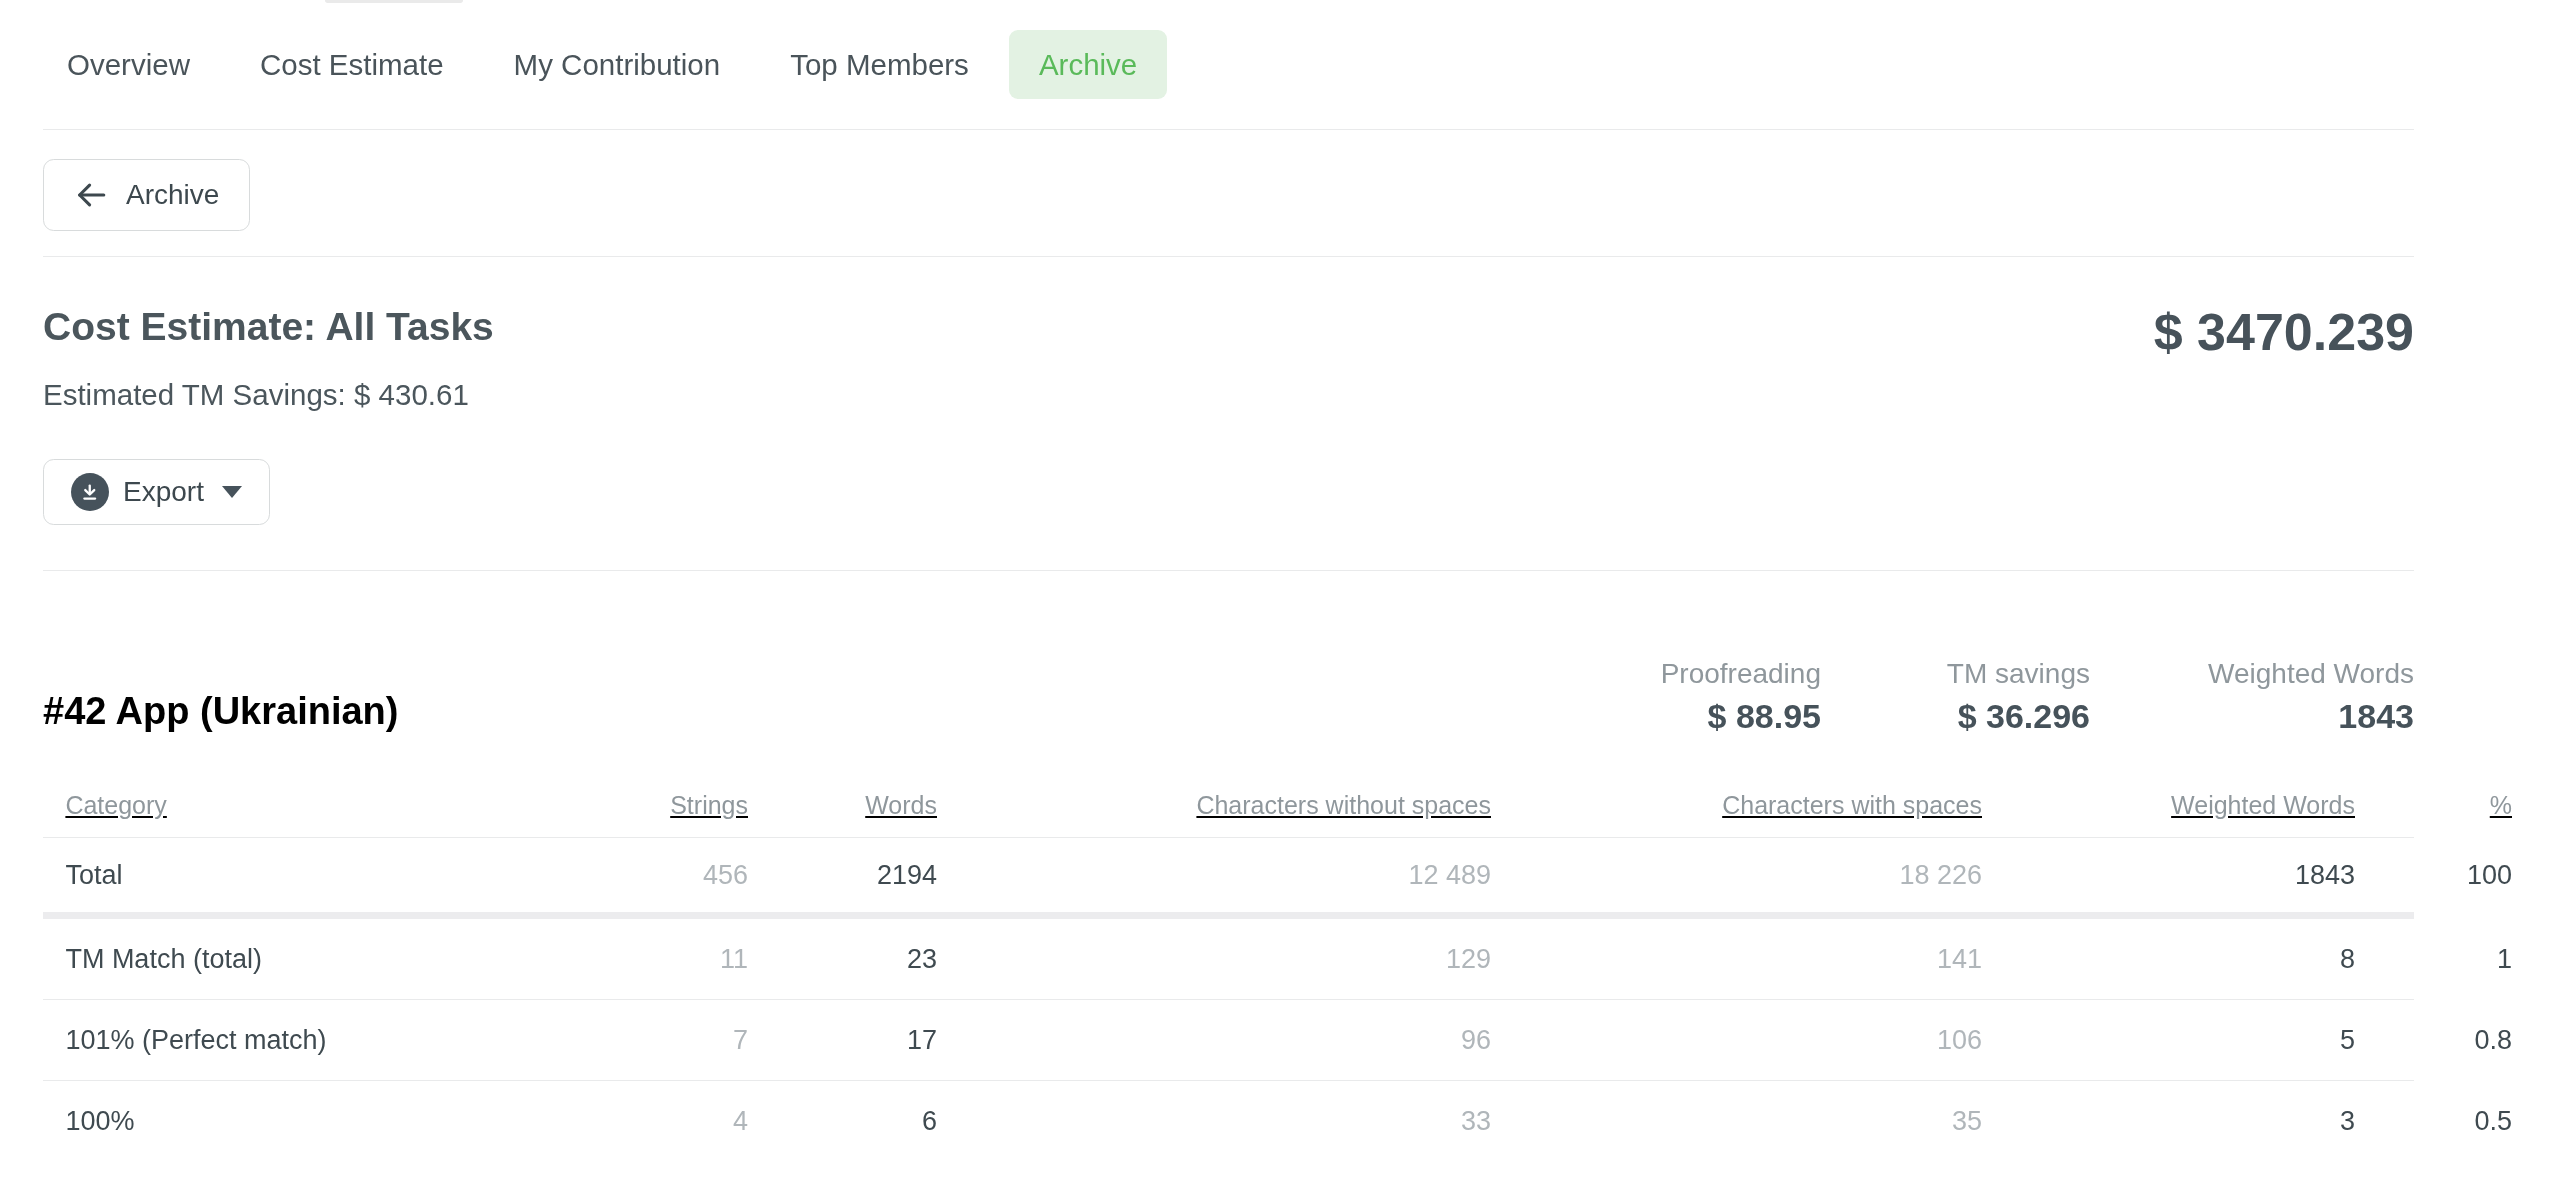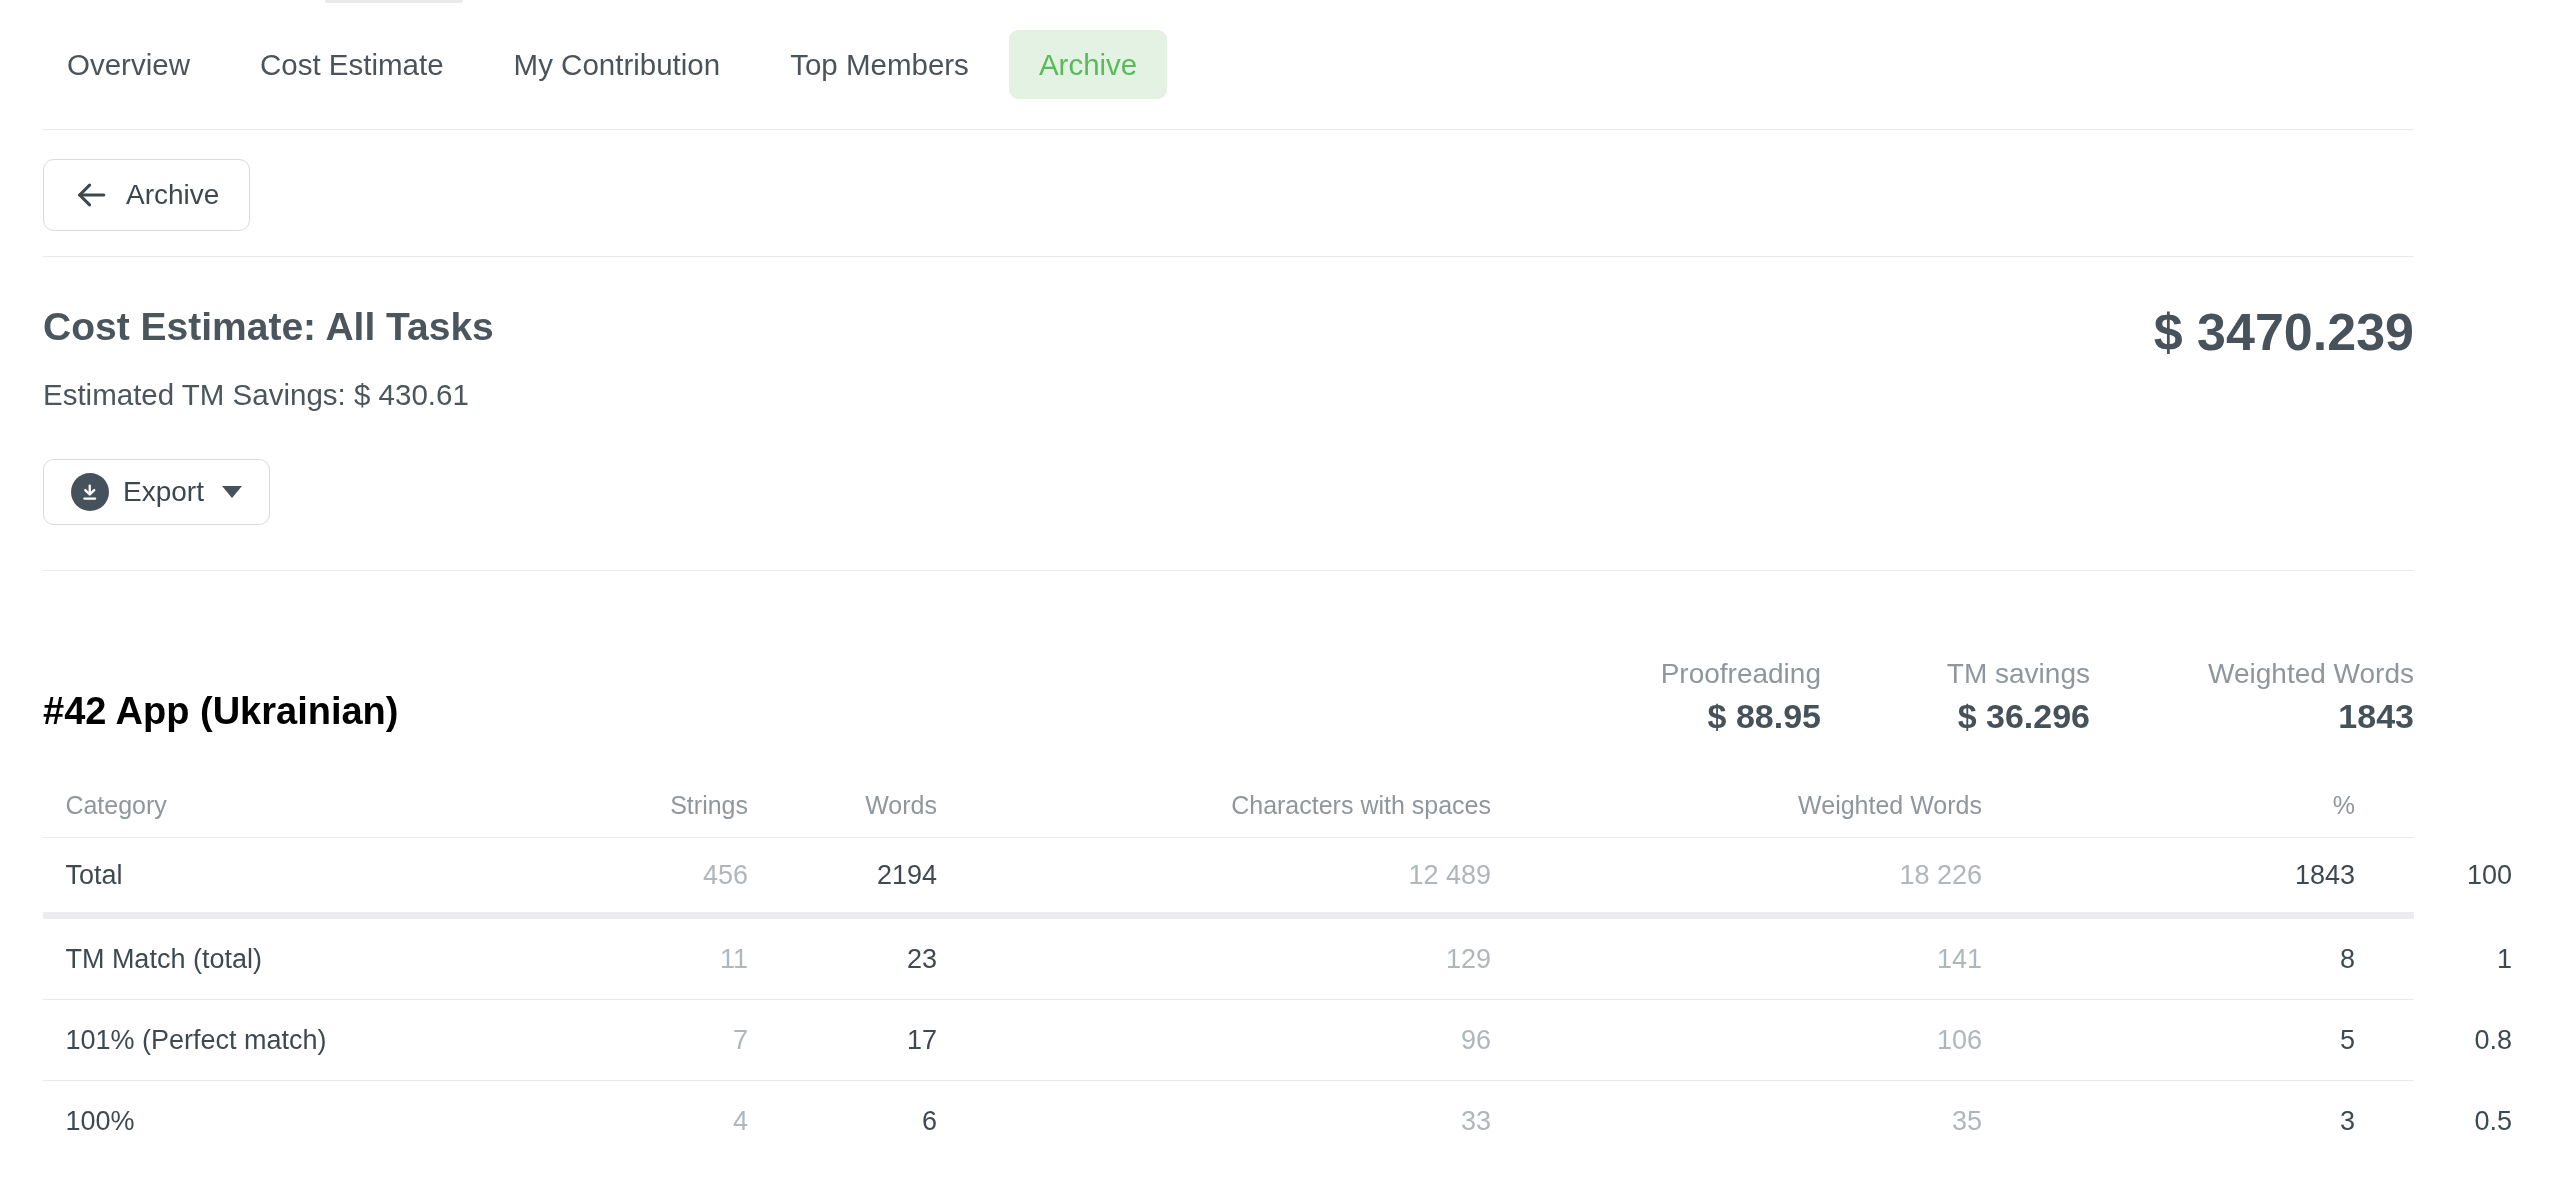"Category" .t-head { text-decoration: none -> underline }
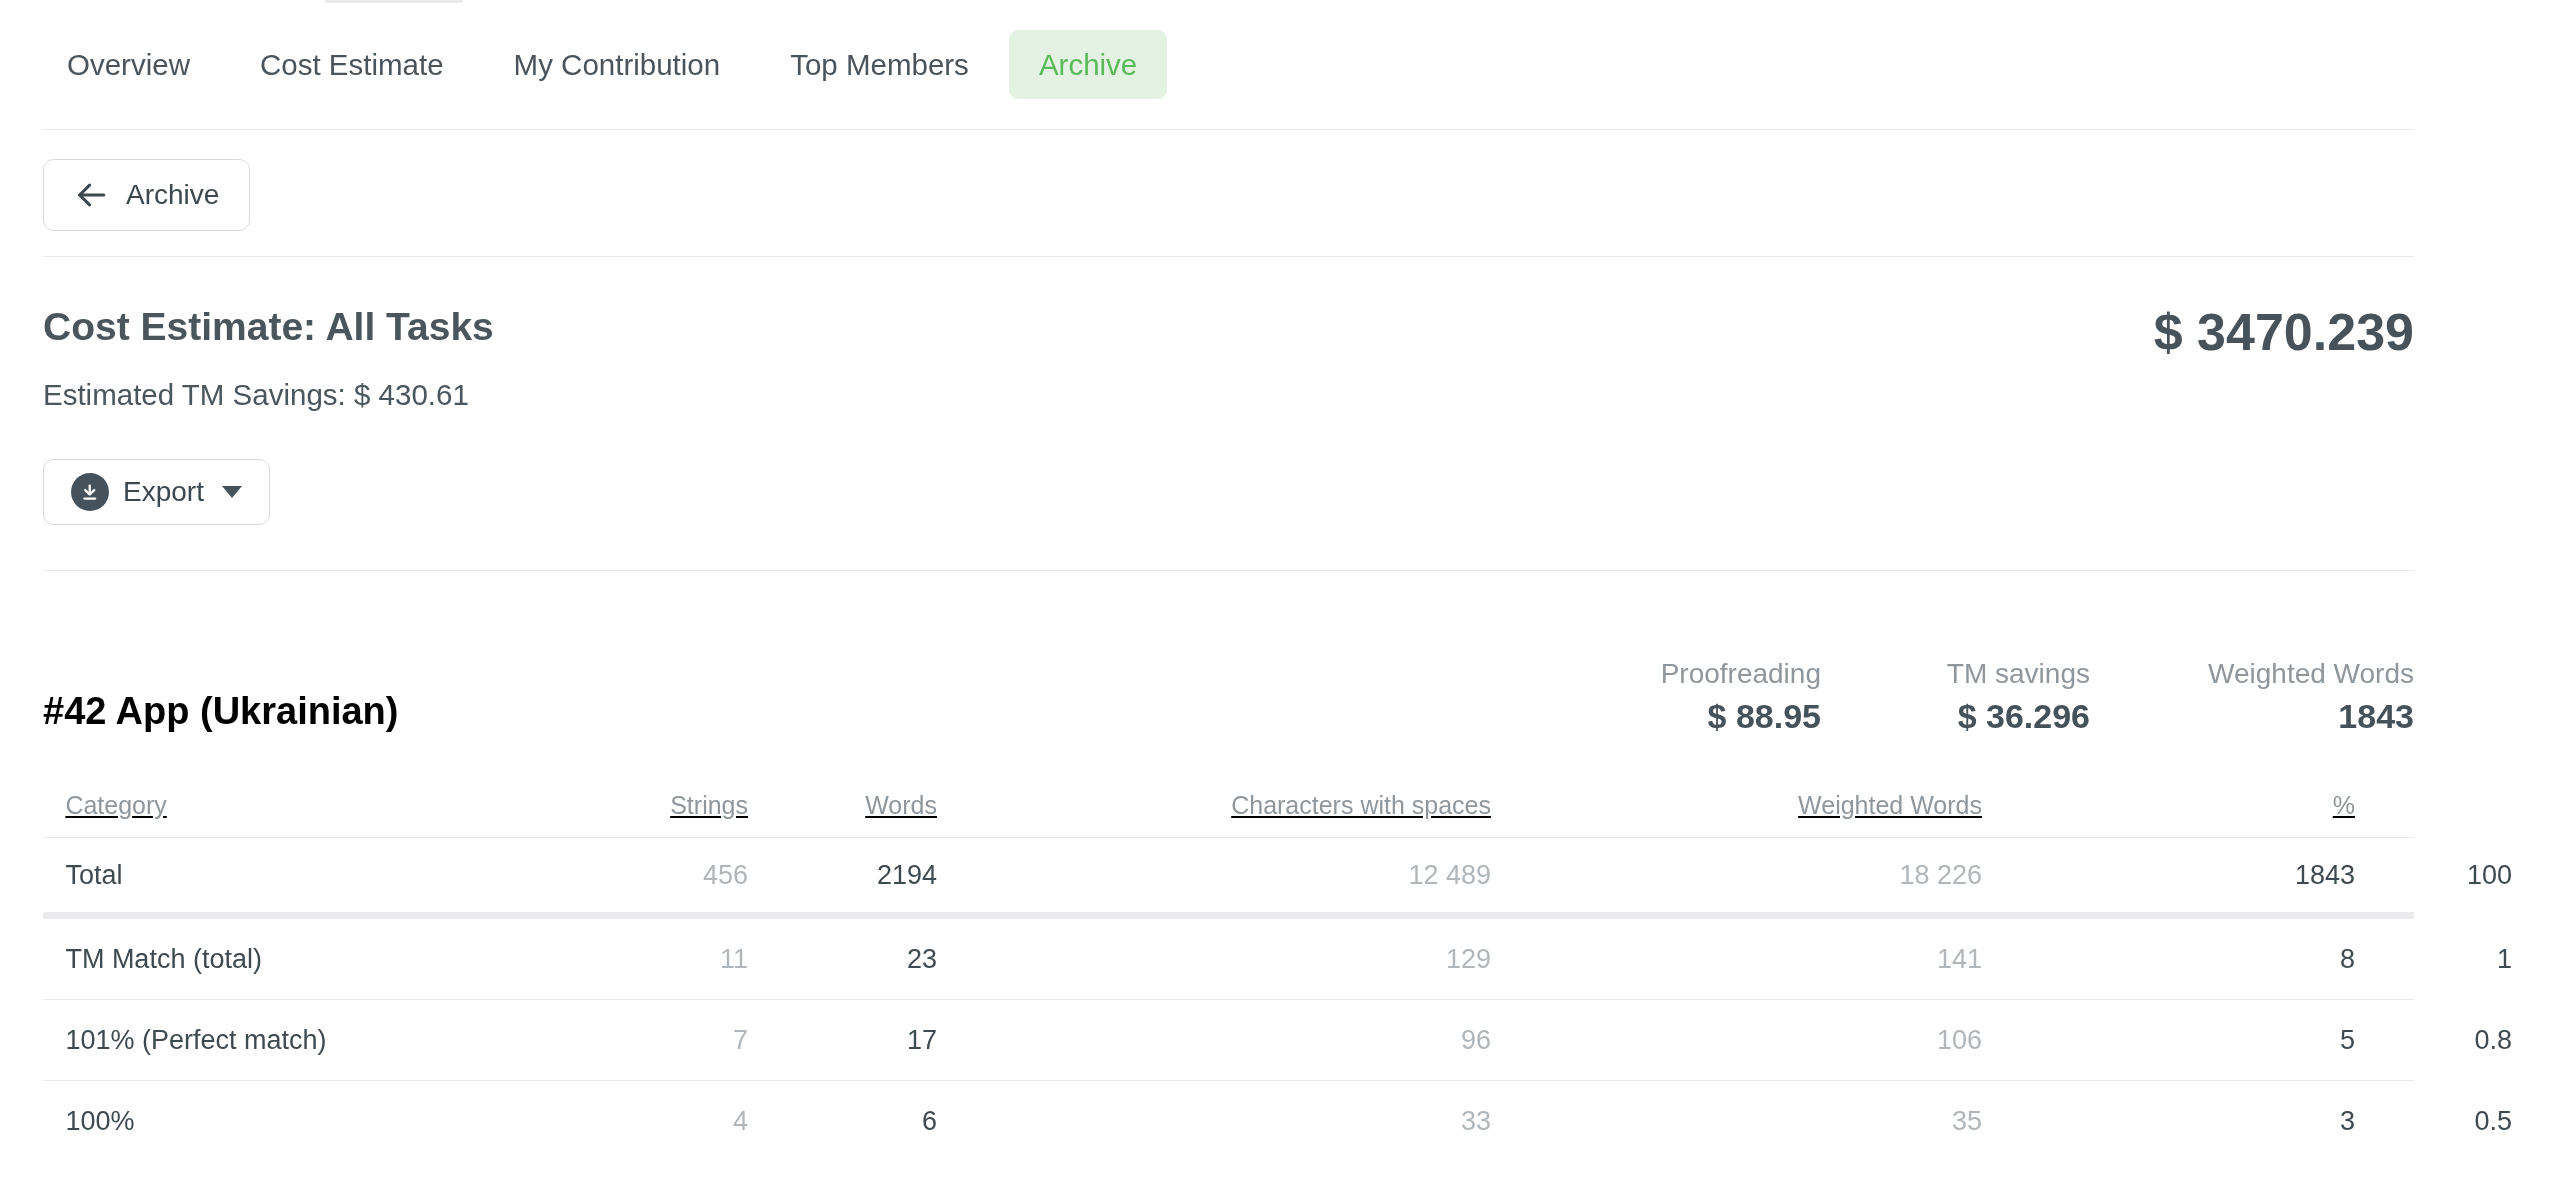"Characters without spaces" div.cell { html: none -> <div>Characters without spaces</div> }
